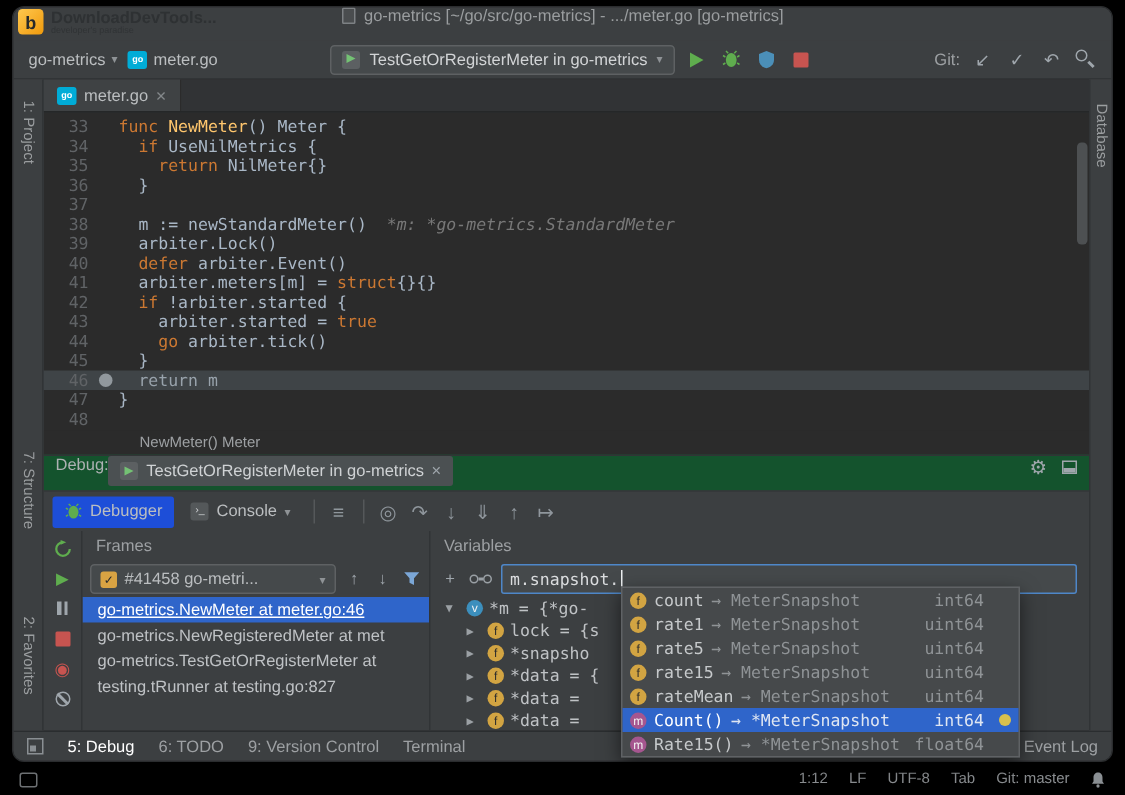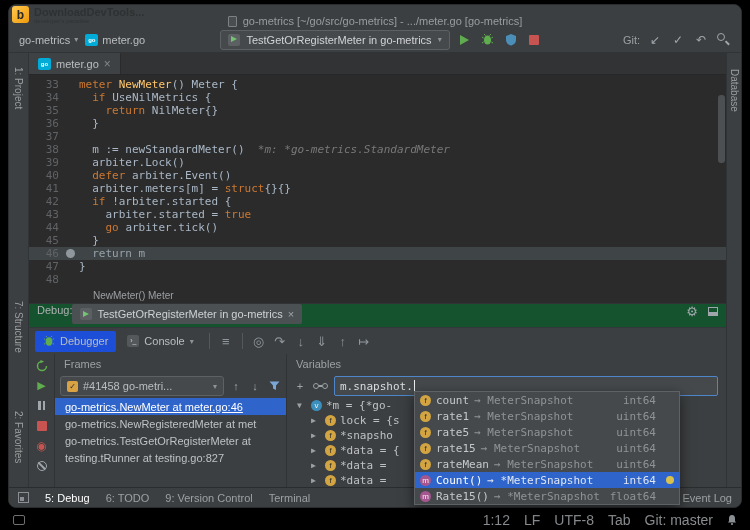"go-metrics [~/go/src/go-metrics] -" .title-center { align-items: flex-end -> flex-start }
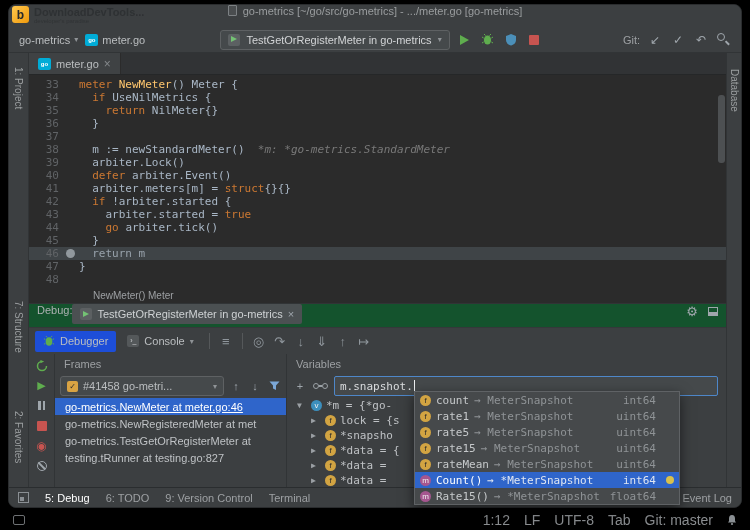"meter" span.tok-kw { text: meter -> func }
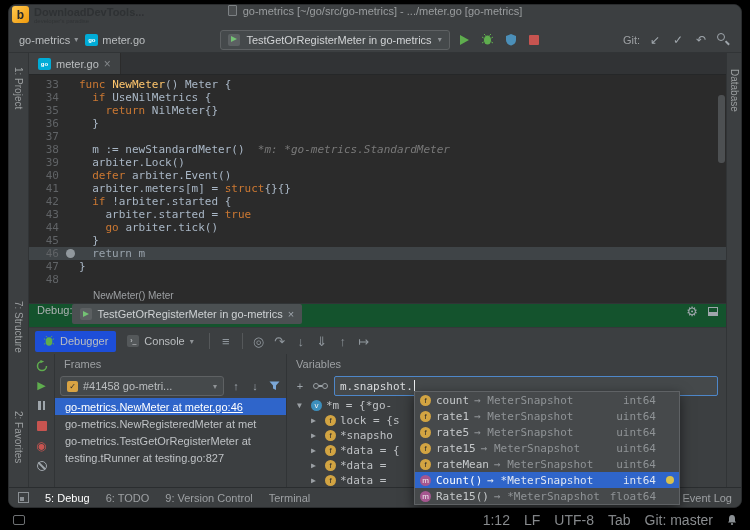"1:12" .infobar { font-size: 14px -> 10px }
